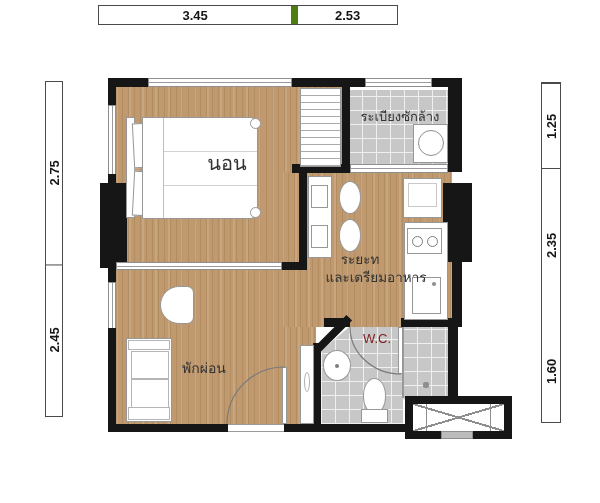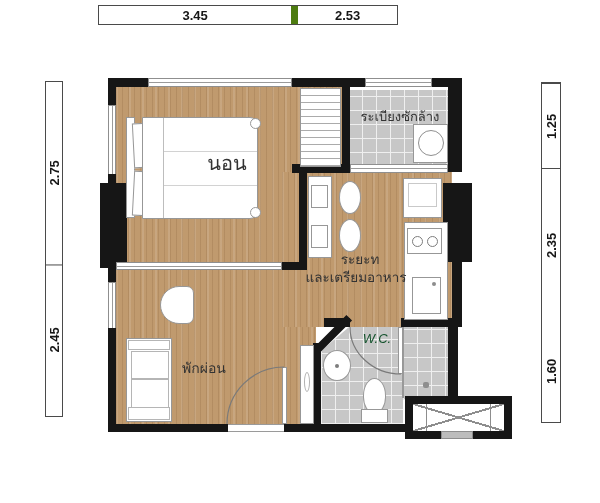"และเตรียมอาหาร" div.label { left: 356px -> 376px }
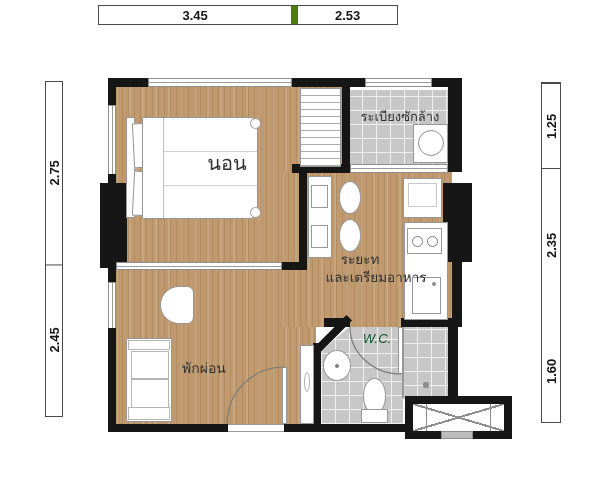"W.C." div.label { color: #14532d -> #7f1d1d; font-style: italic -> none }
